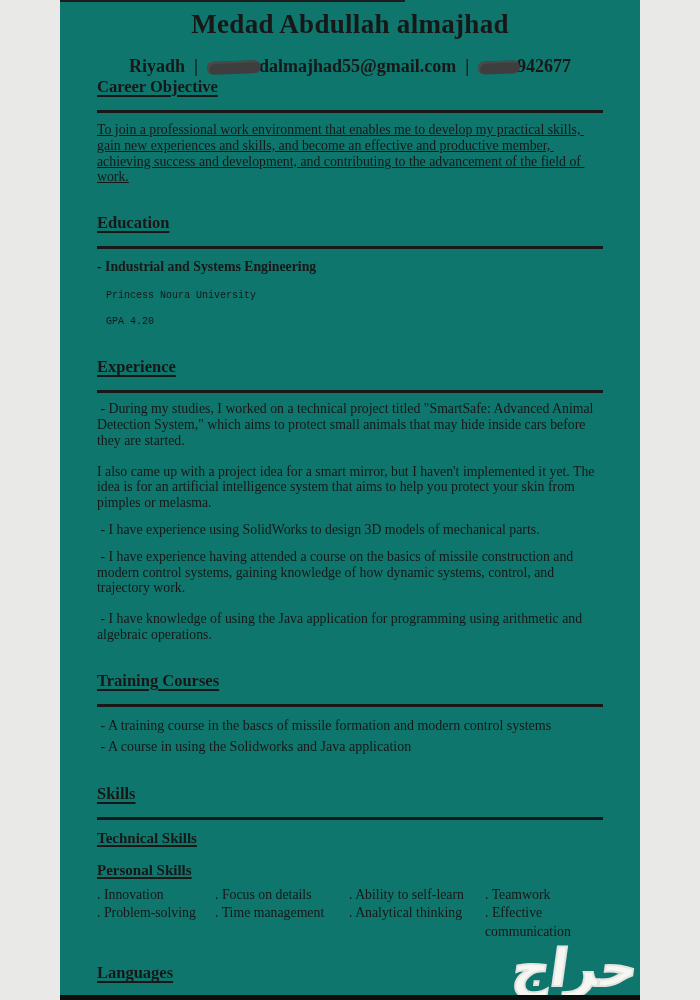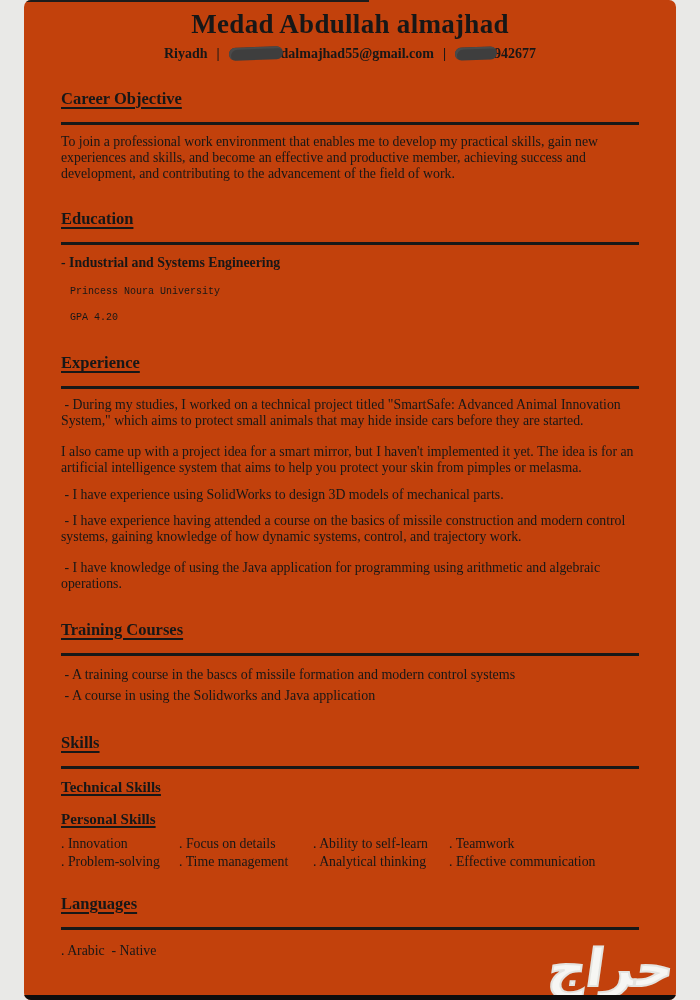"Medad Abdullah almajhad" .page { background: #c2410c -> #0f766e; border-radius: 7px -> none; width: 652px -> 580px }
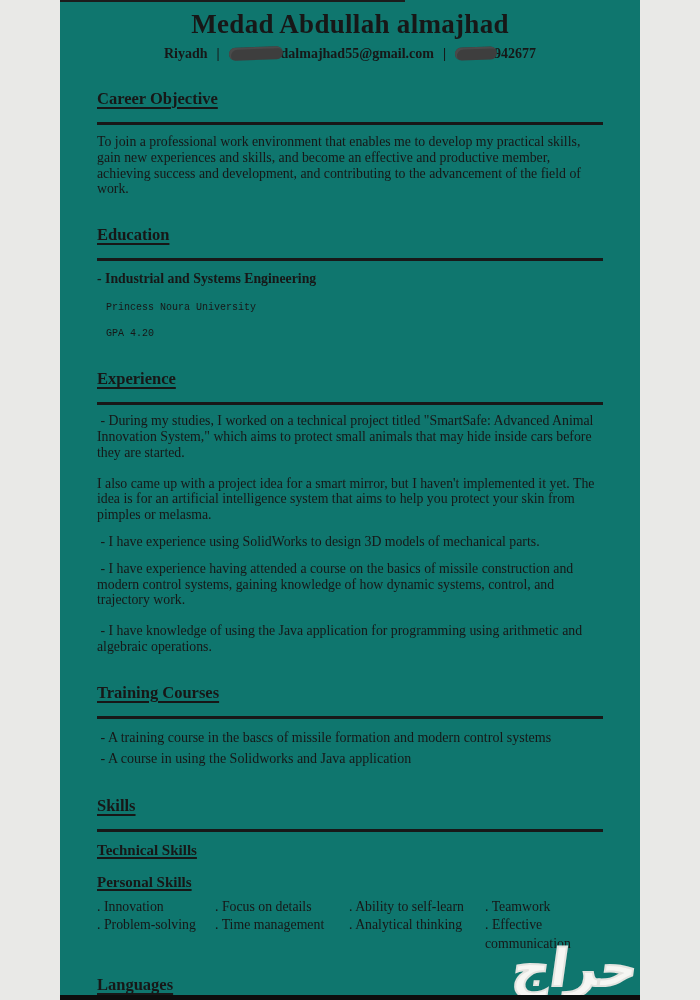"Riyadh | dalmajhad55@gmail.com | 942677" .contact { font-size: 14px -> 18px; margin-top: 6px -> 16px }
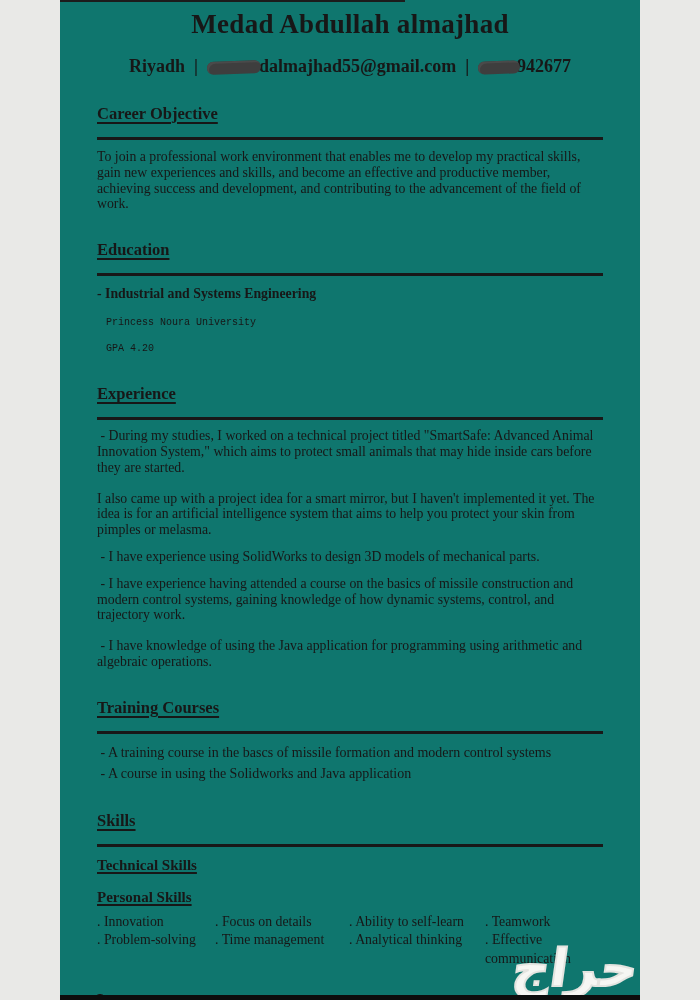"Career Objective" .sec-objective { margin-top: 27px -> none }
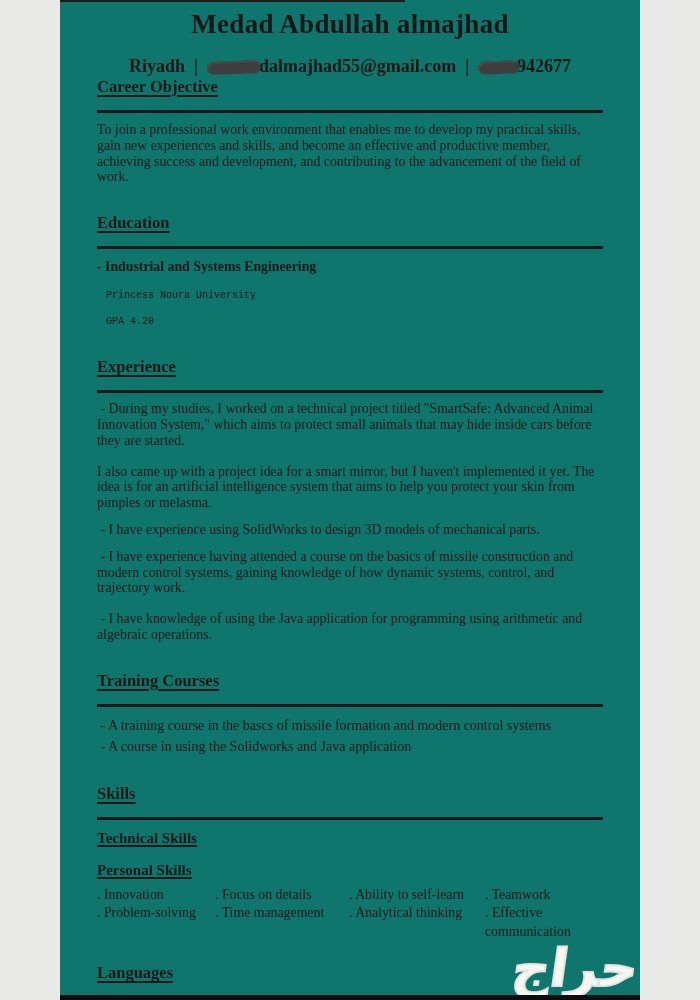"To join a professional work" .sec-objective p { text-decoration: none -> underline }
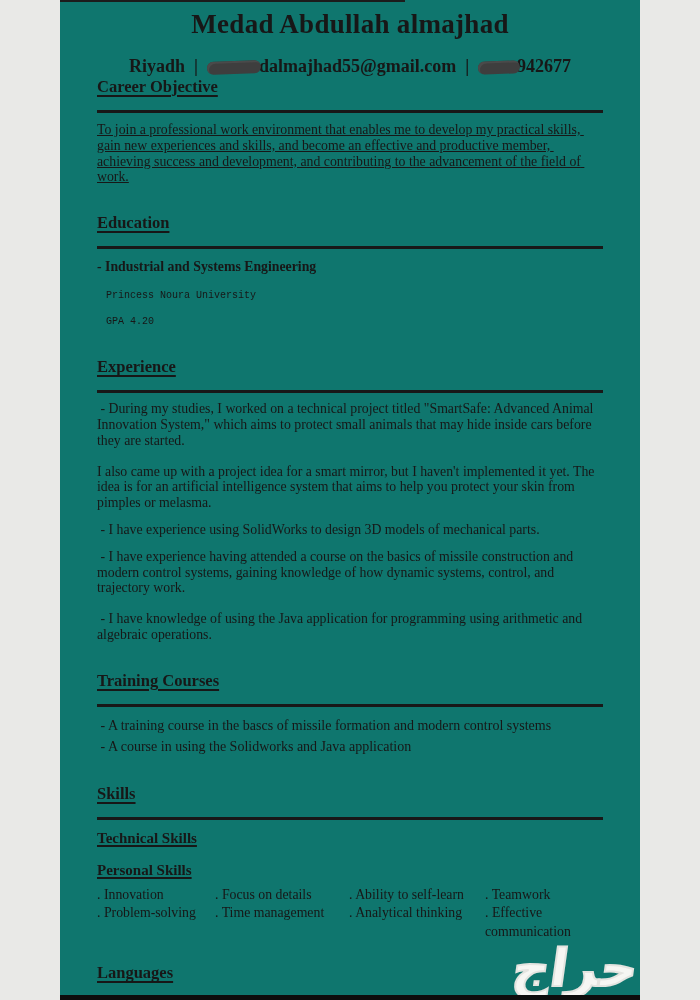"- During my studies, I" p.first { text: Innovation -> Detection }
